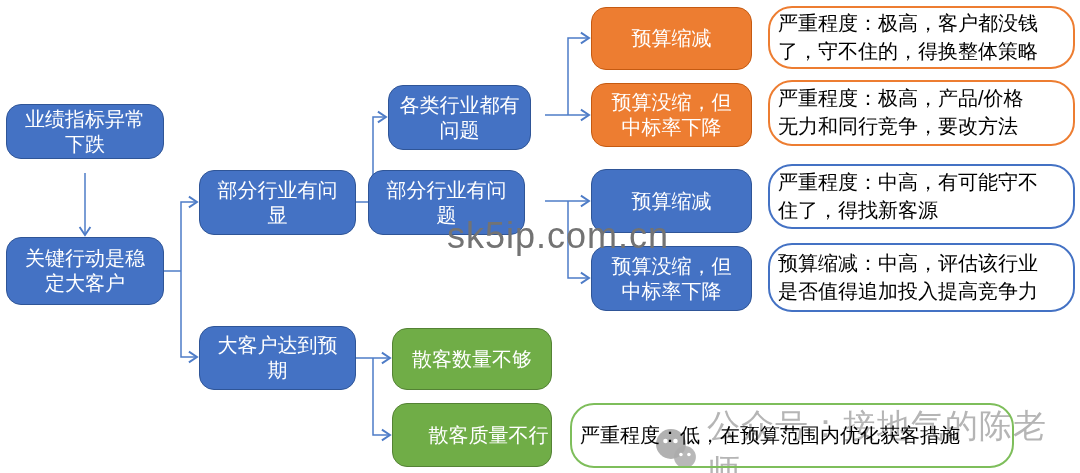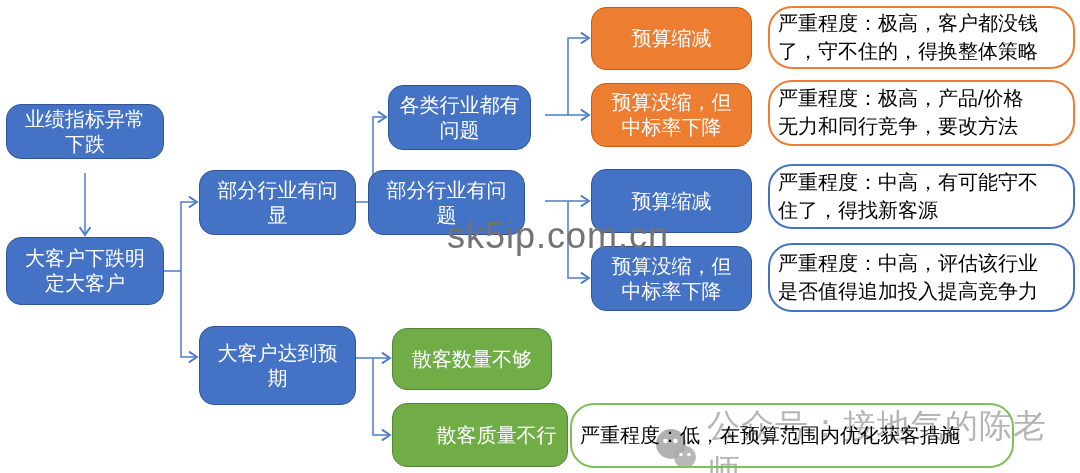"大客户下跌明" div.node { text: 大客户下跌明 -> 关键行动是稳 }
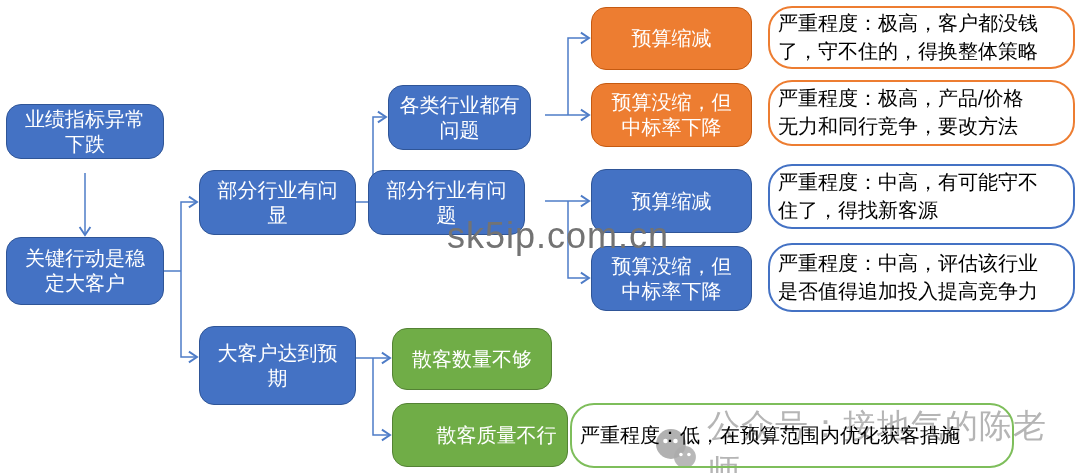"严重程度：中高，评估该行业" div.outcome { text: 严重程度 -> 预算缩减 }
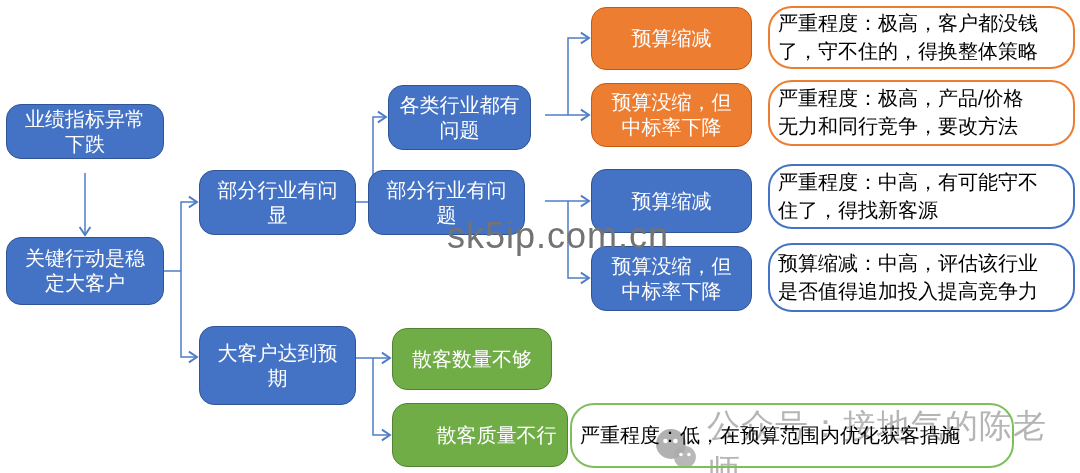"大客户达到预" .n4 { height: 79px -> 64px }
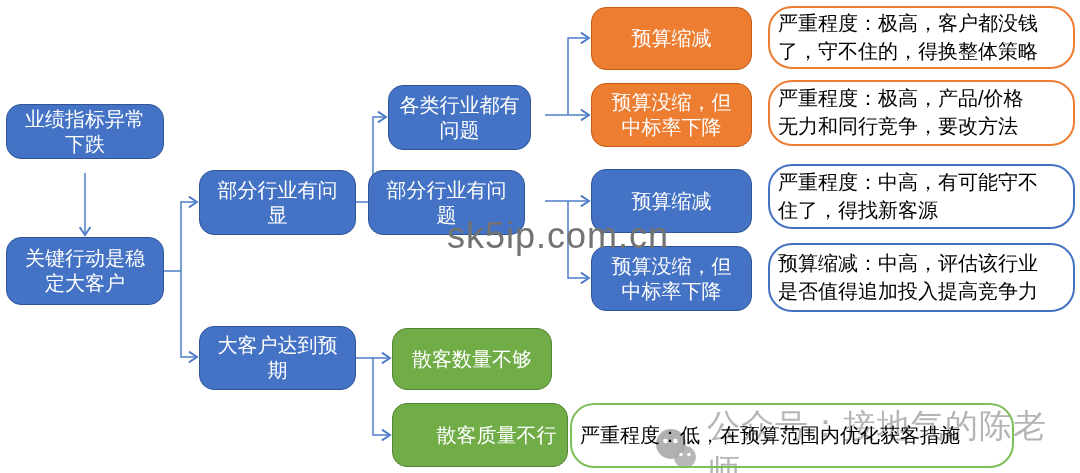"散客质量不行" .n12 { width: 176px -> 160px }
